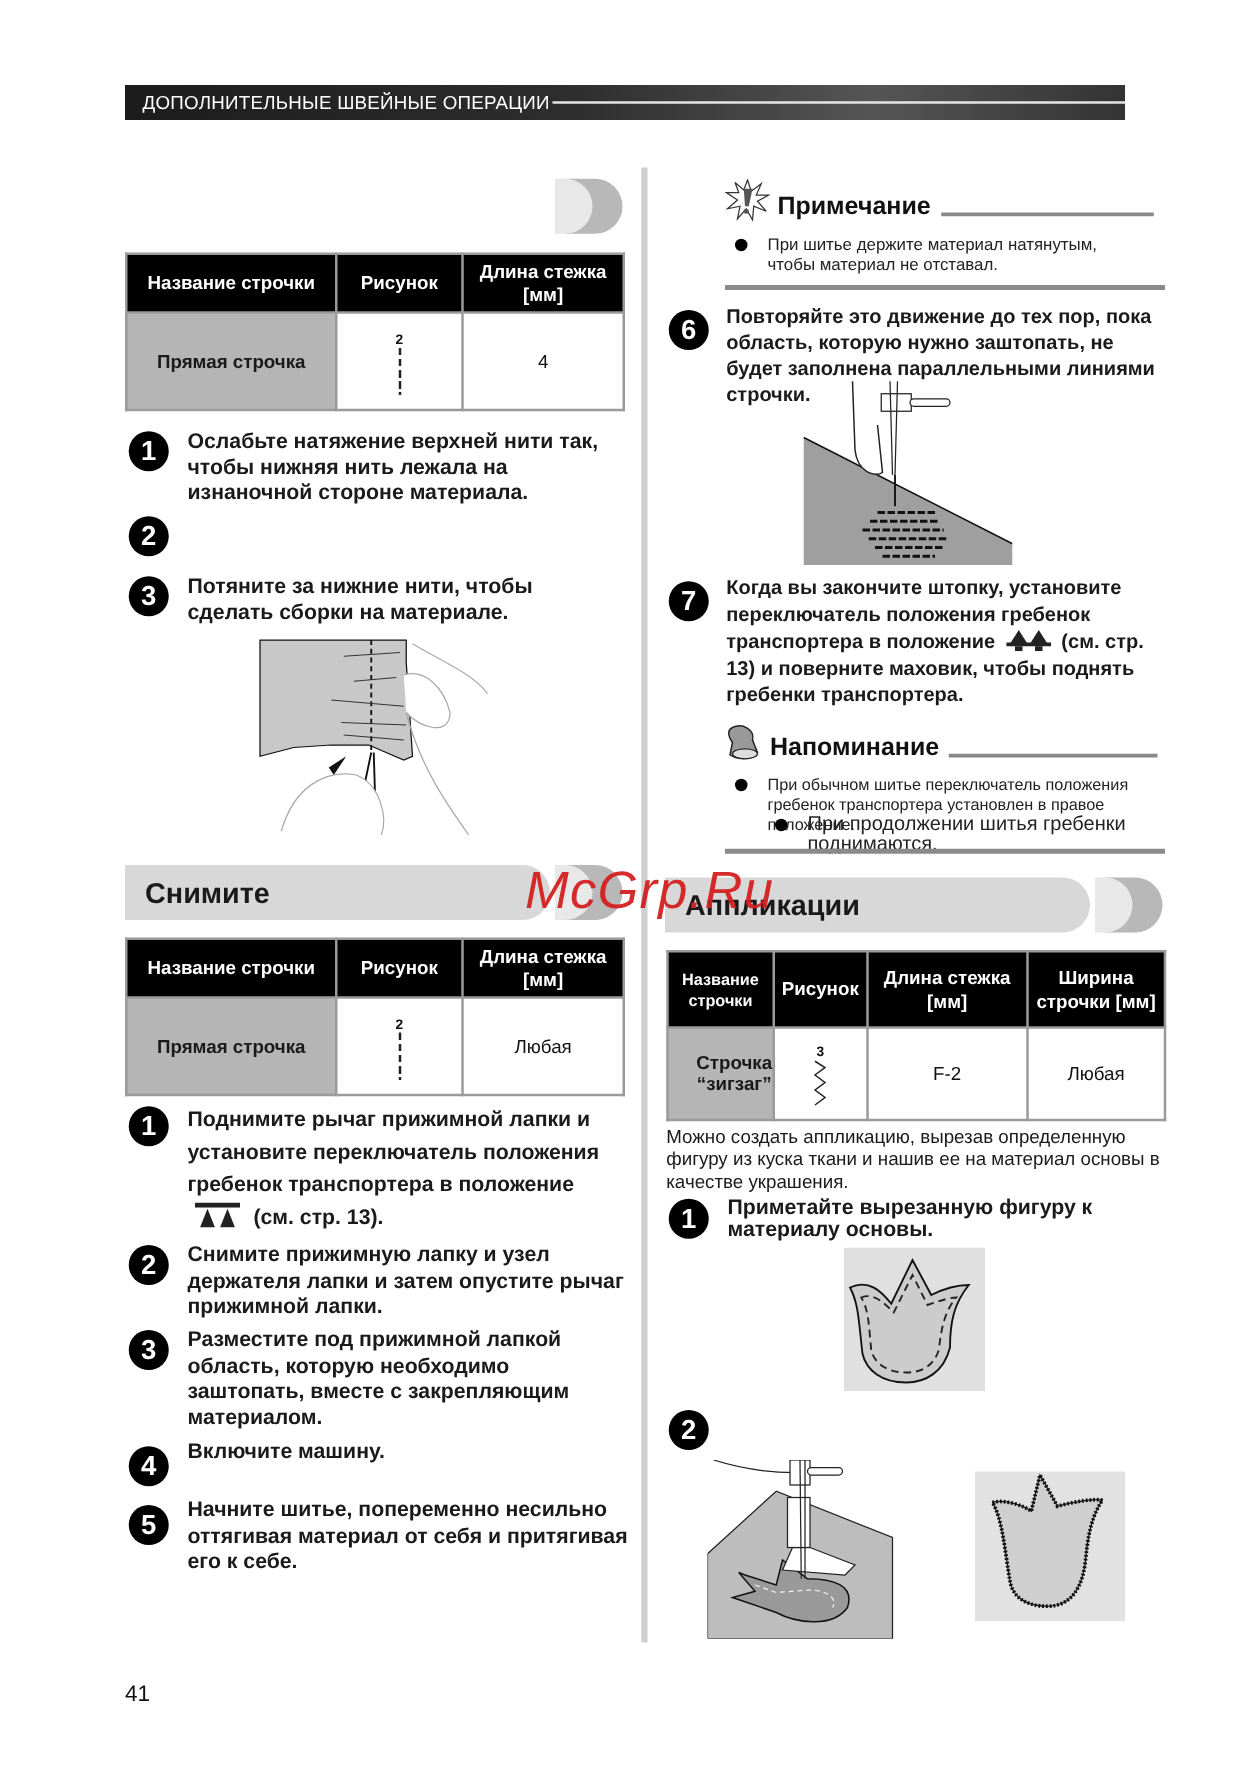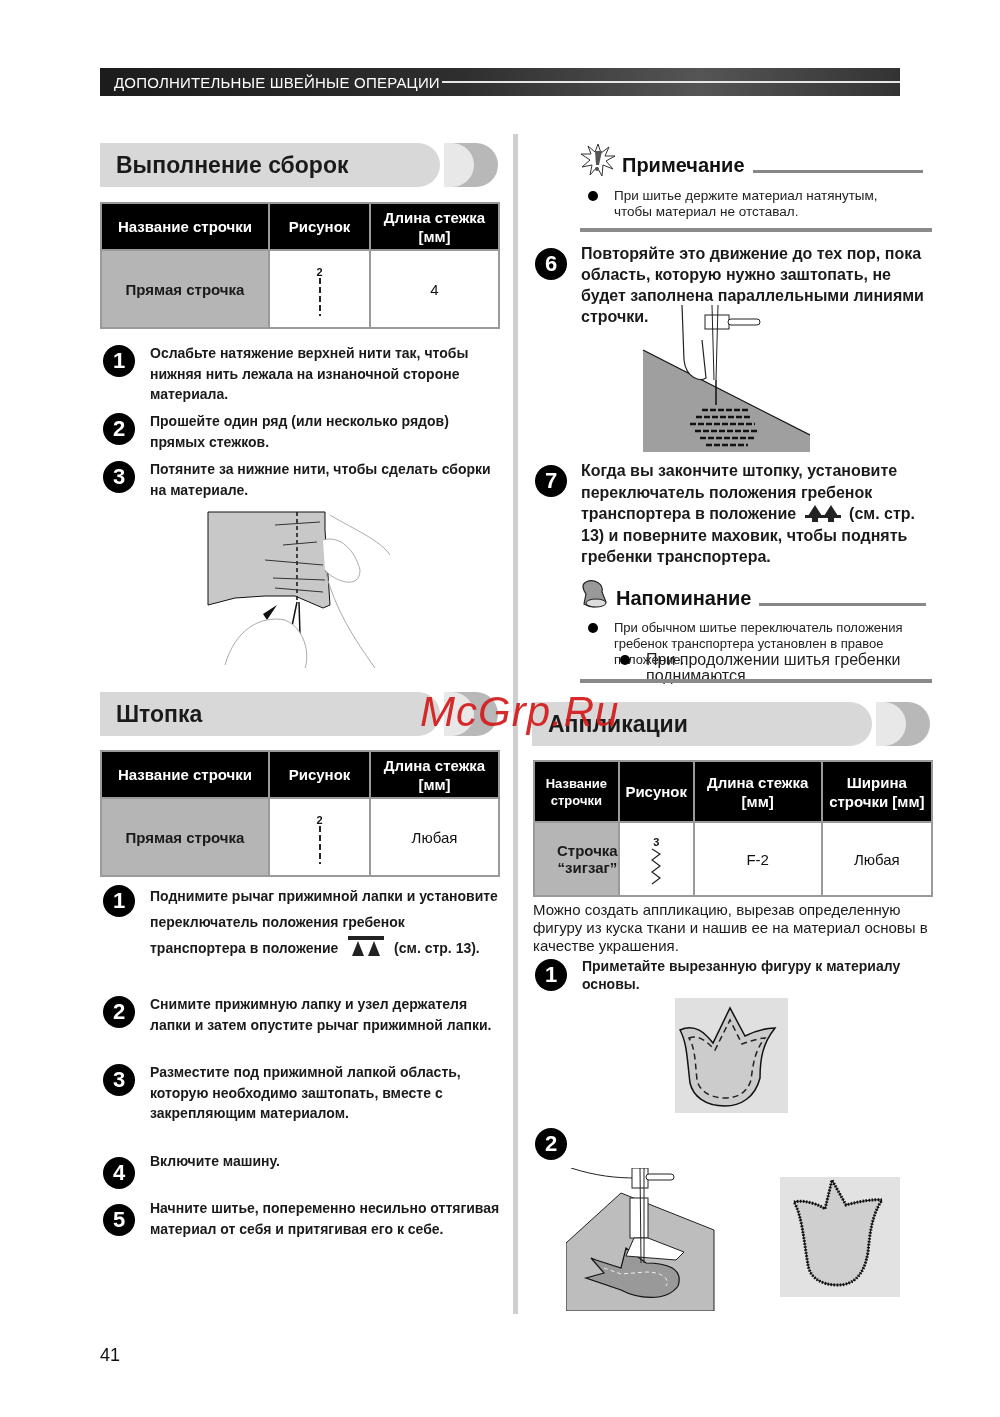"Выполнение сборок" div.bar { html: <div> <span>Выполнение сборок</span> </div> -> none }
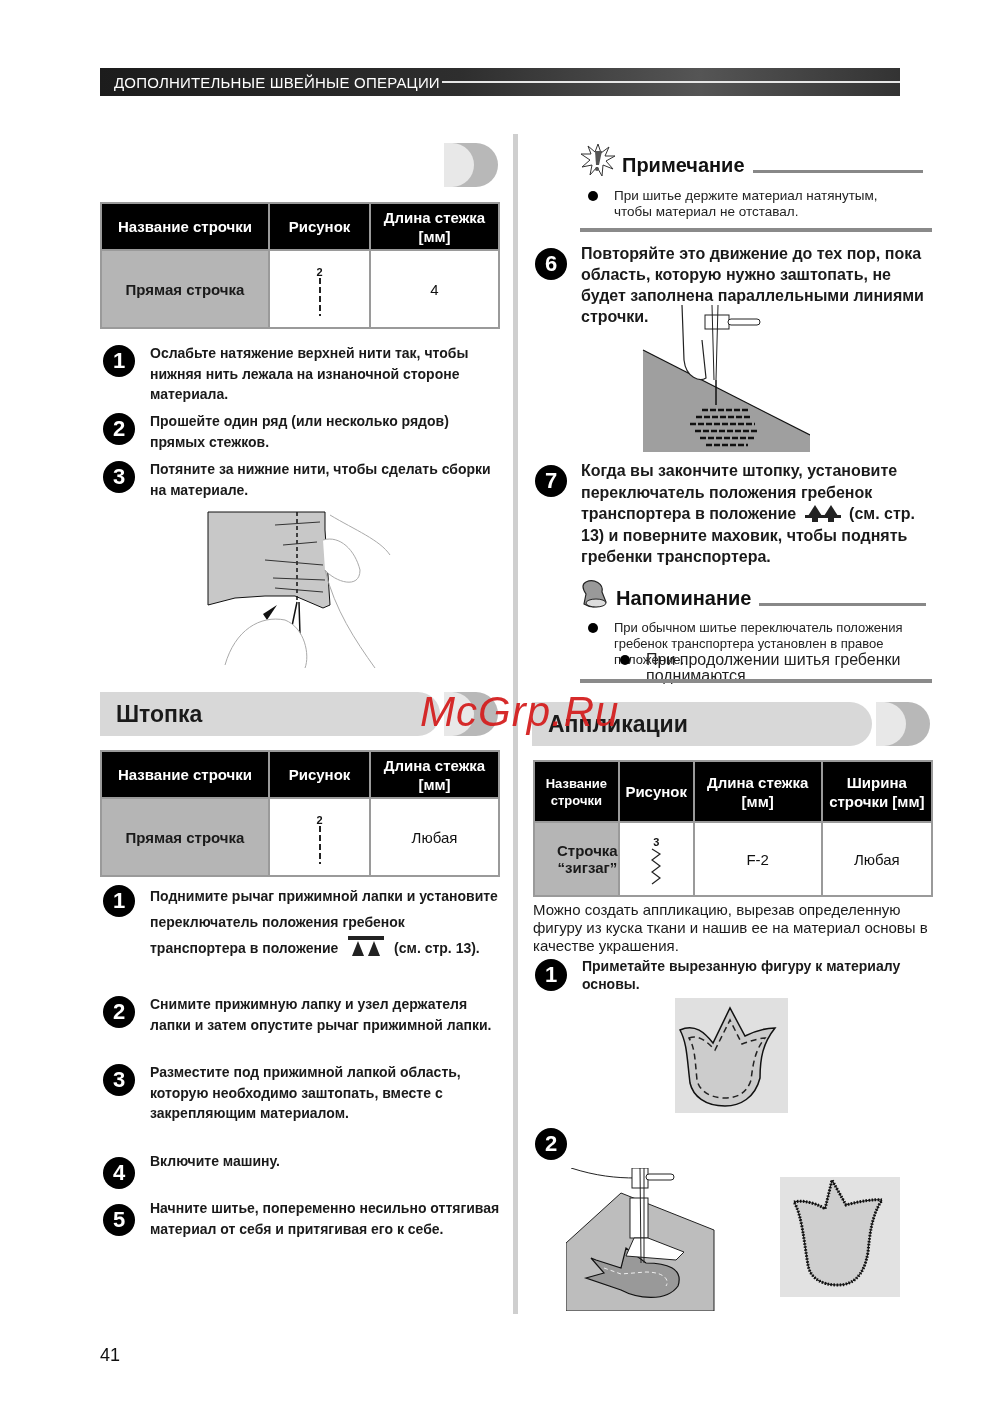"Ослабьте натяжение верхней нити так," .step .text { font-size: 14px -> 17px }
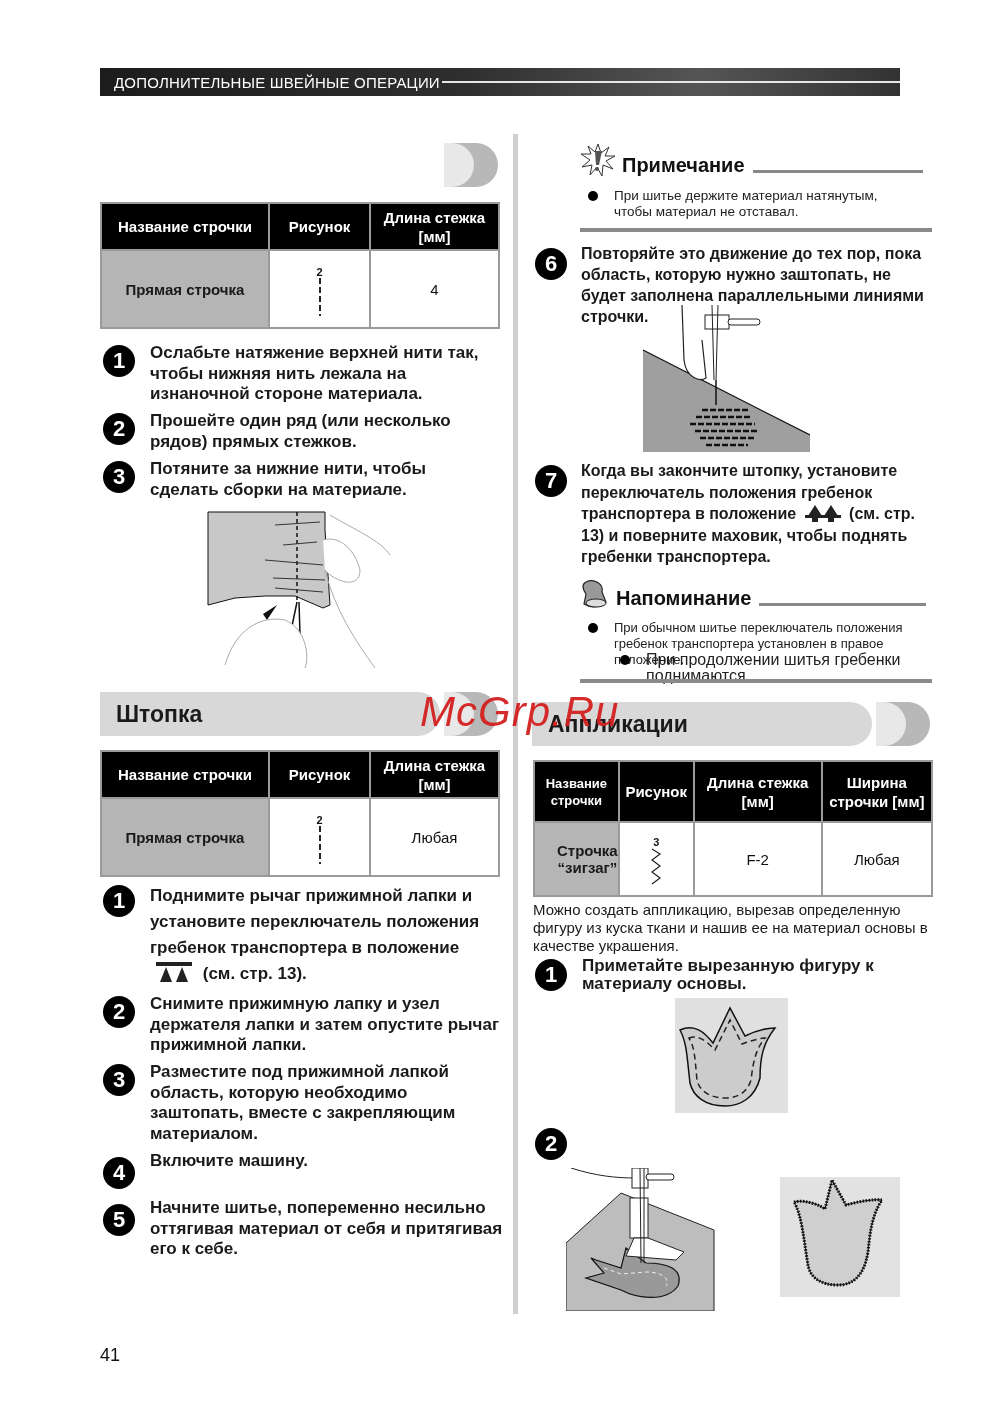"Прошейте один ряд (или несколько" span.text { html: <span>Прошейте один ряд (или несколько рядов) прямых стежков.</span> -> none }
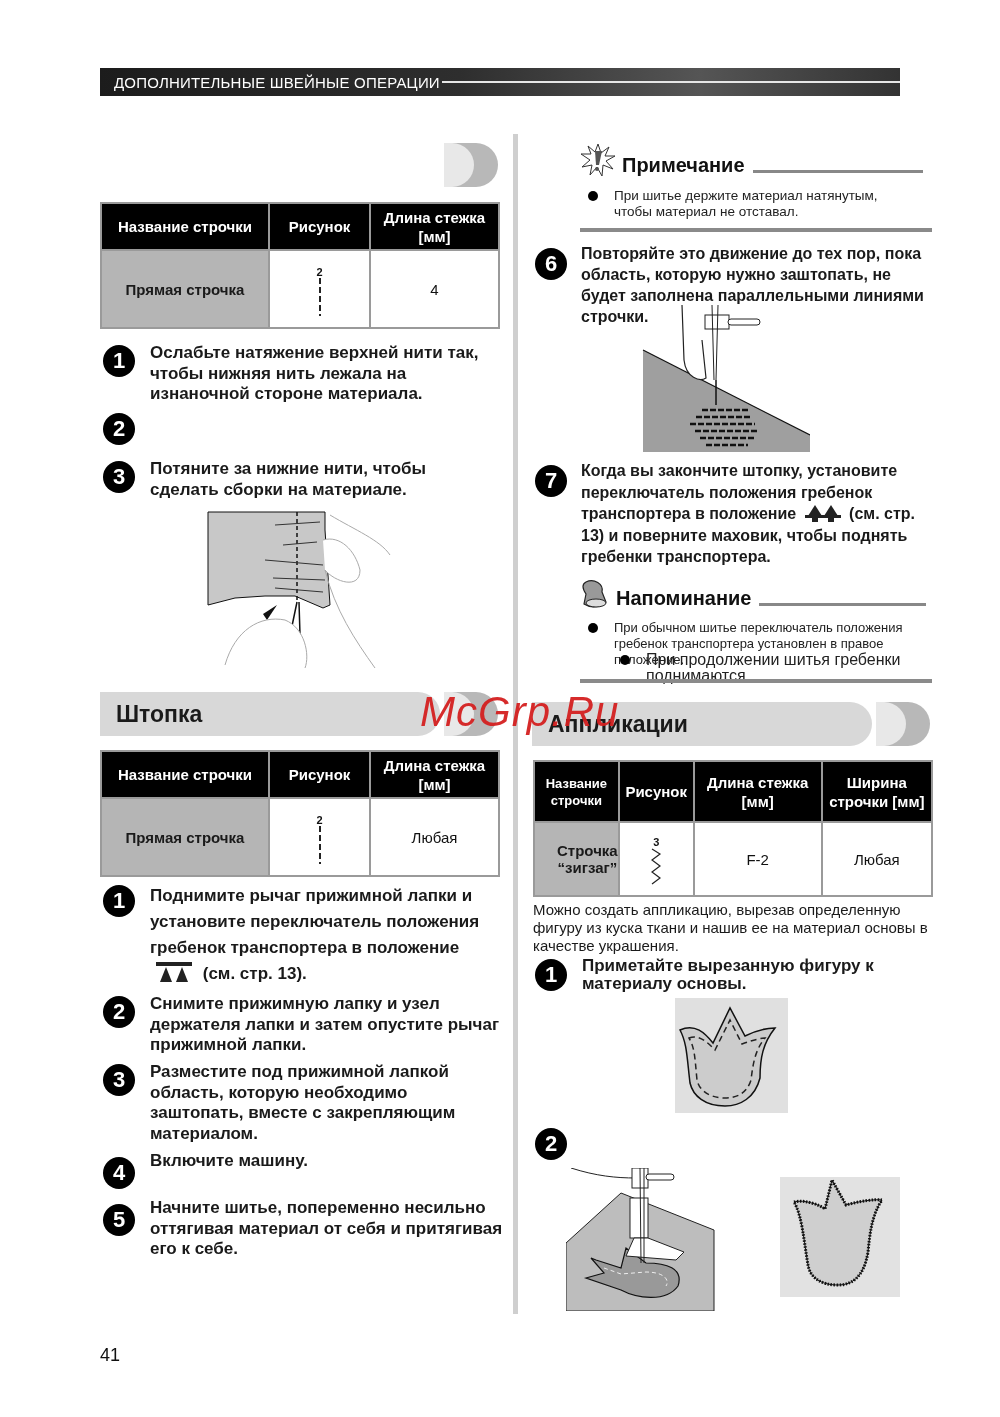"Штопка" span { text: Штопка -> Снимите }
